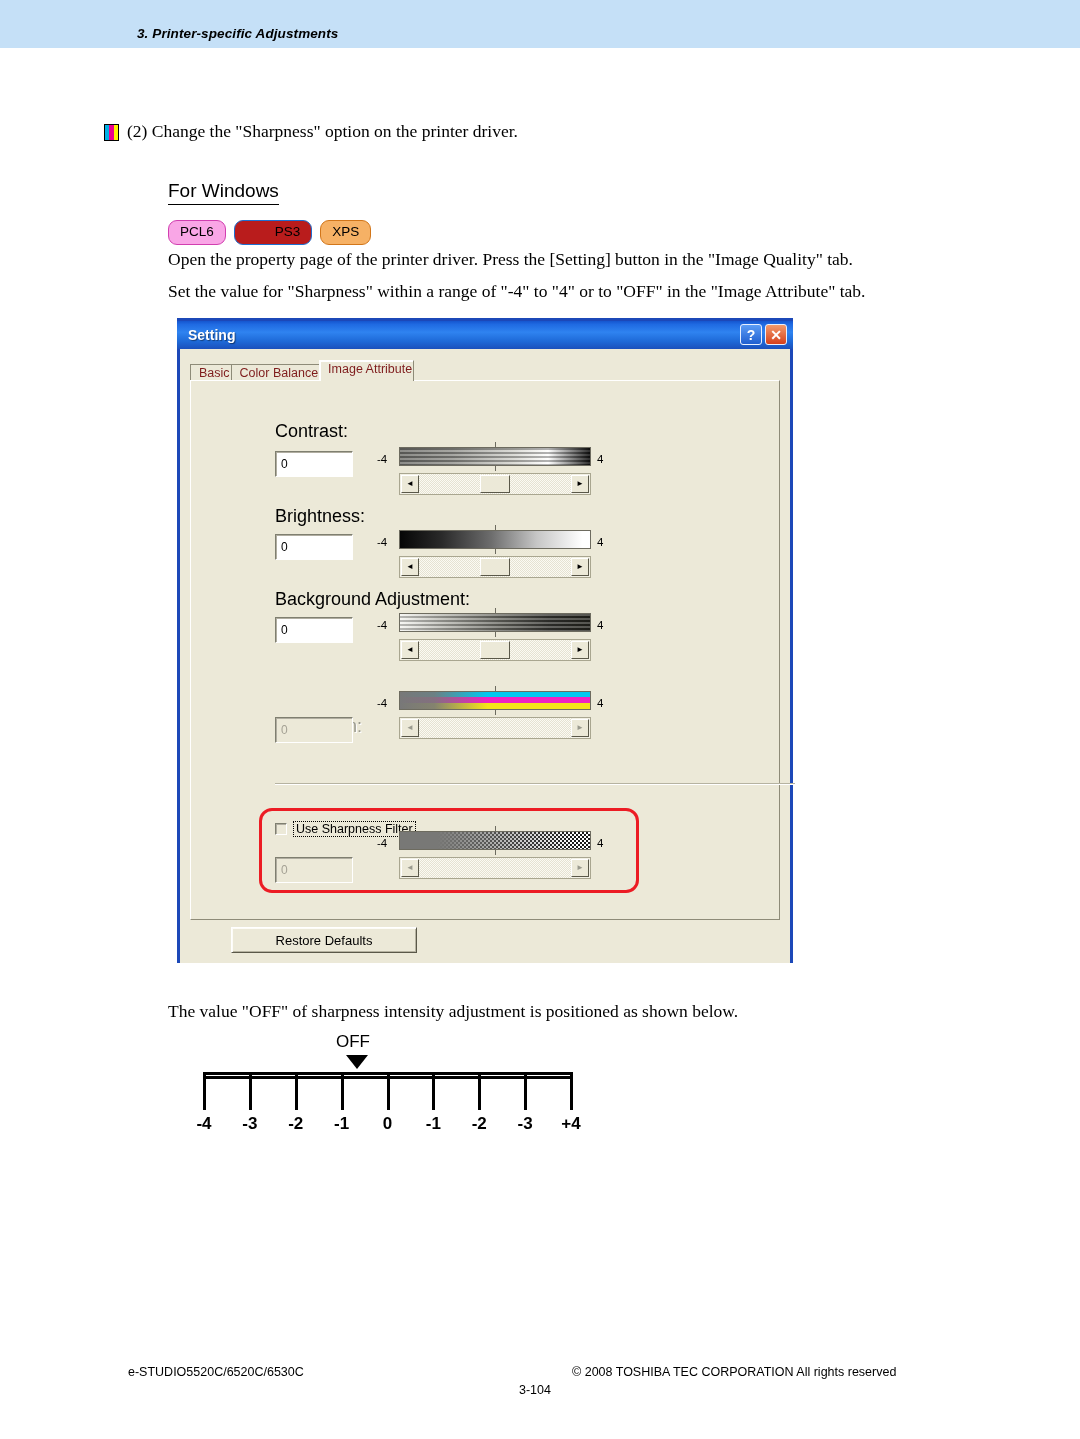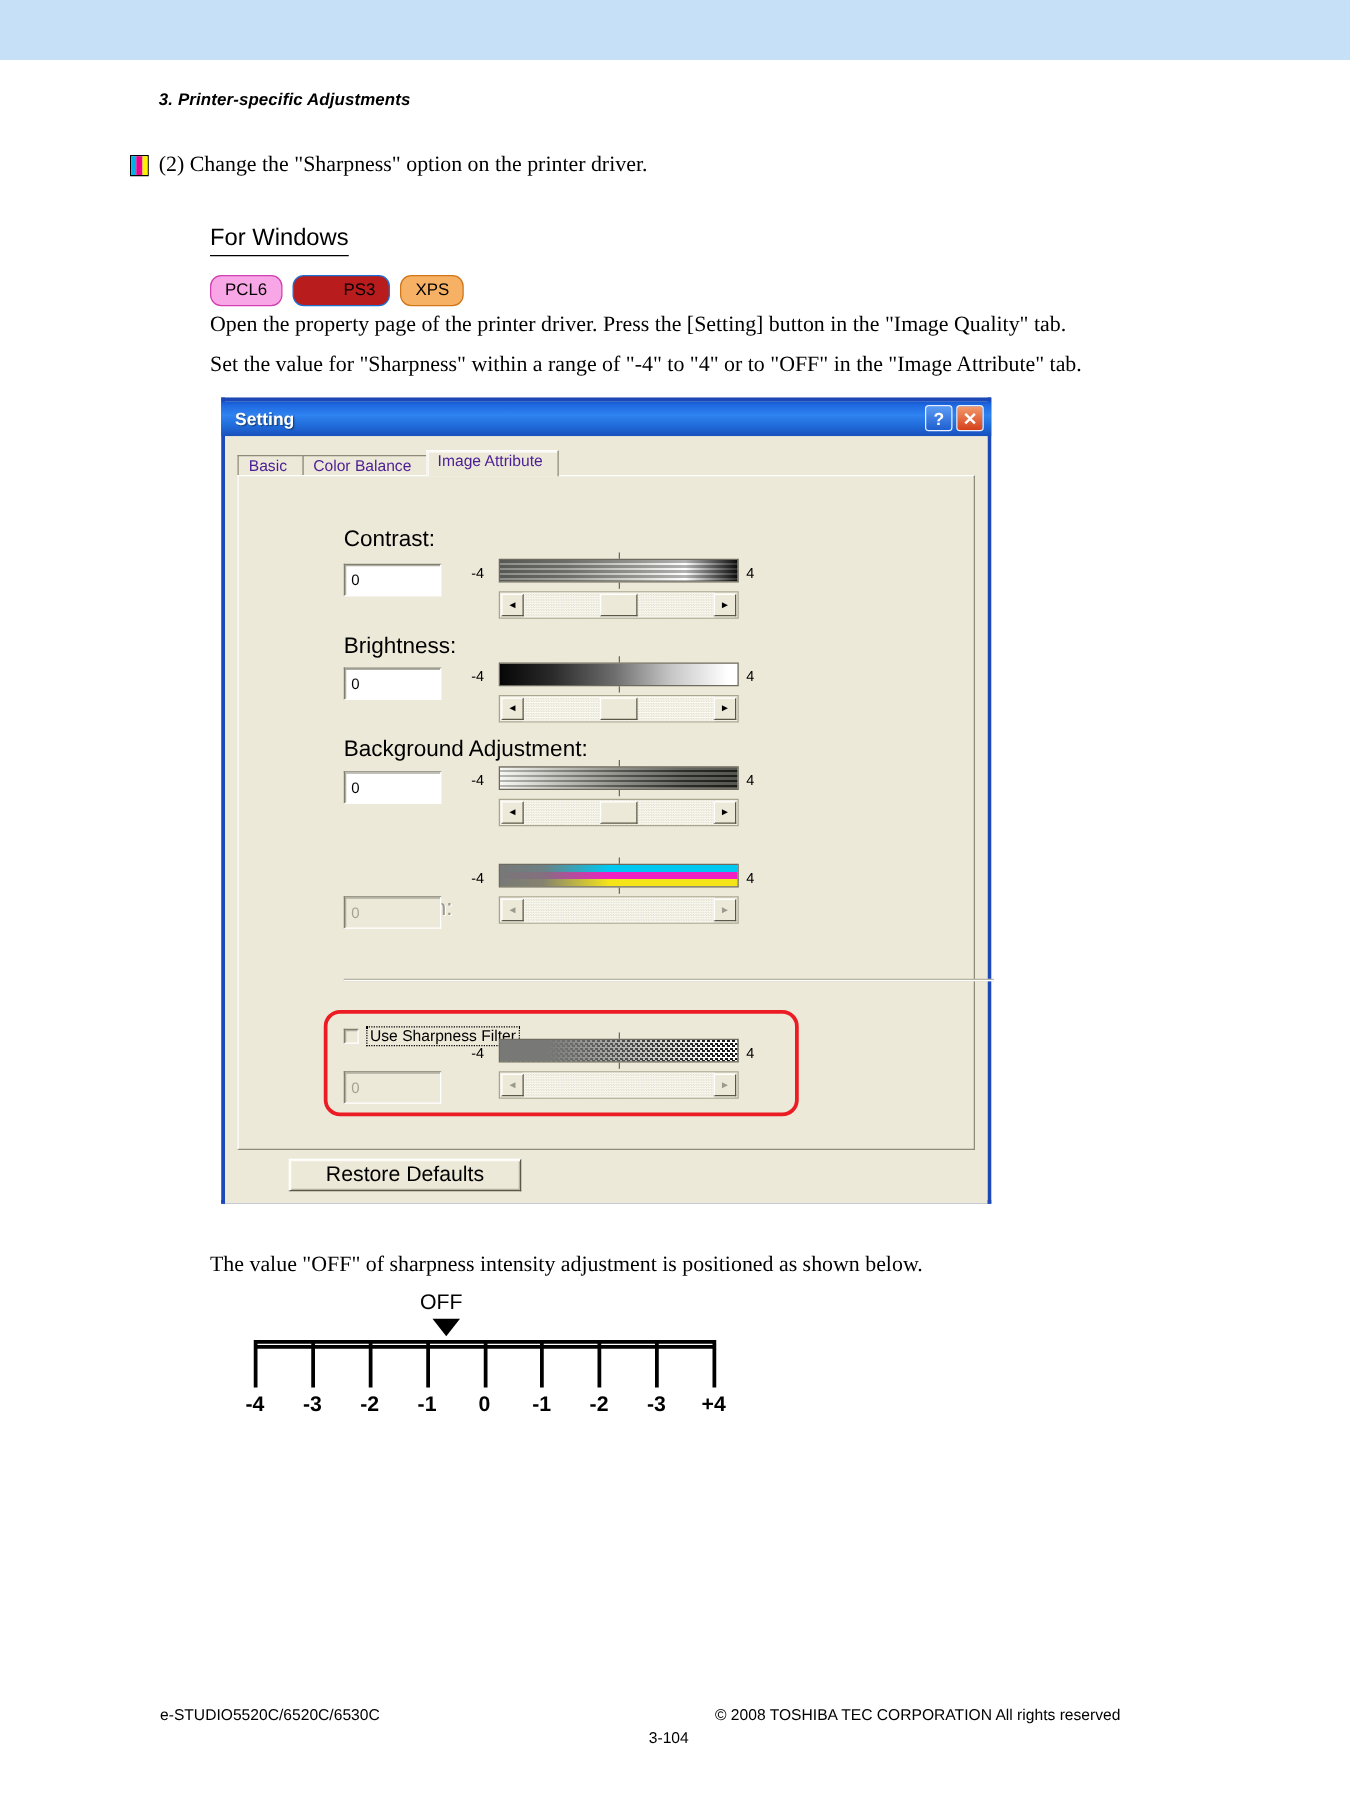"3. Printer-specific Adjustments" .header-title { left: 127px -> 137px; margin-top: 46px -> none }
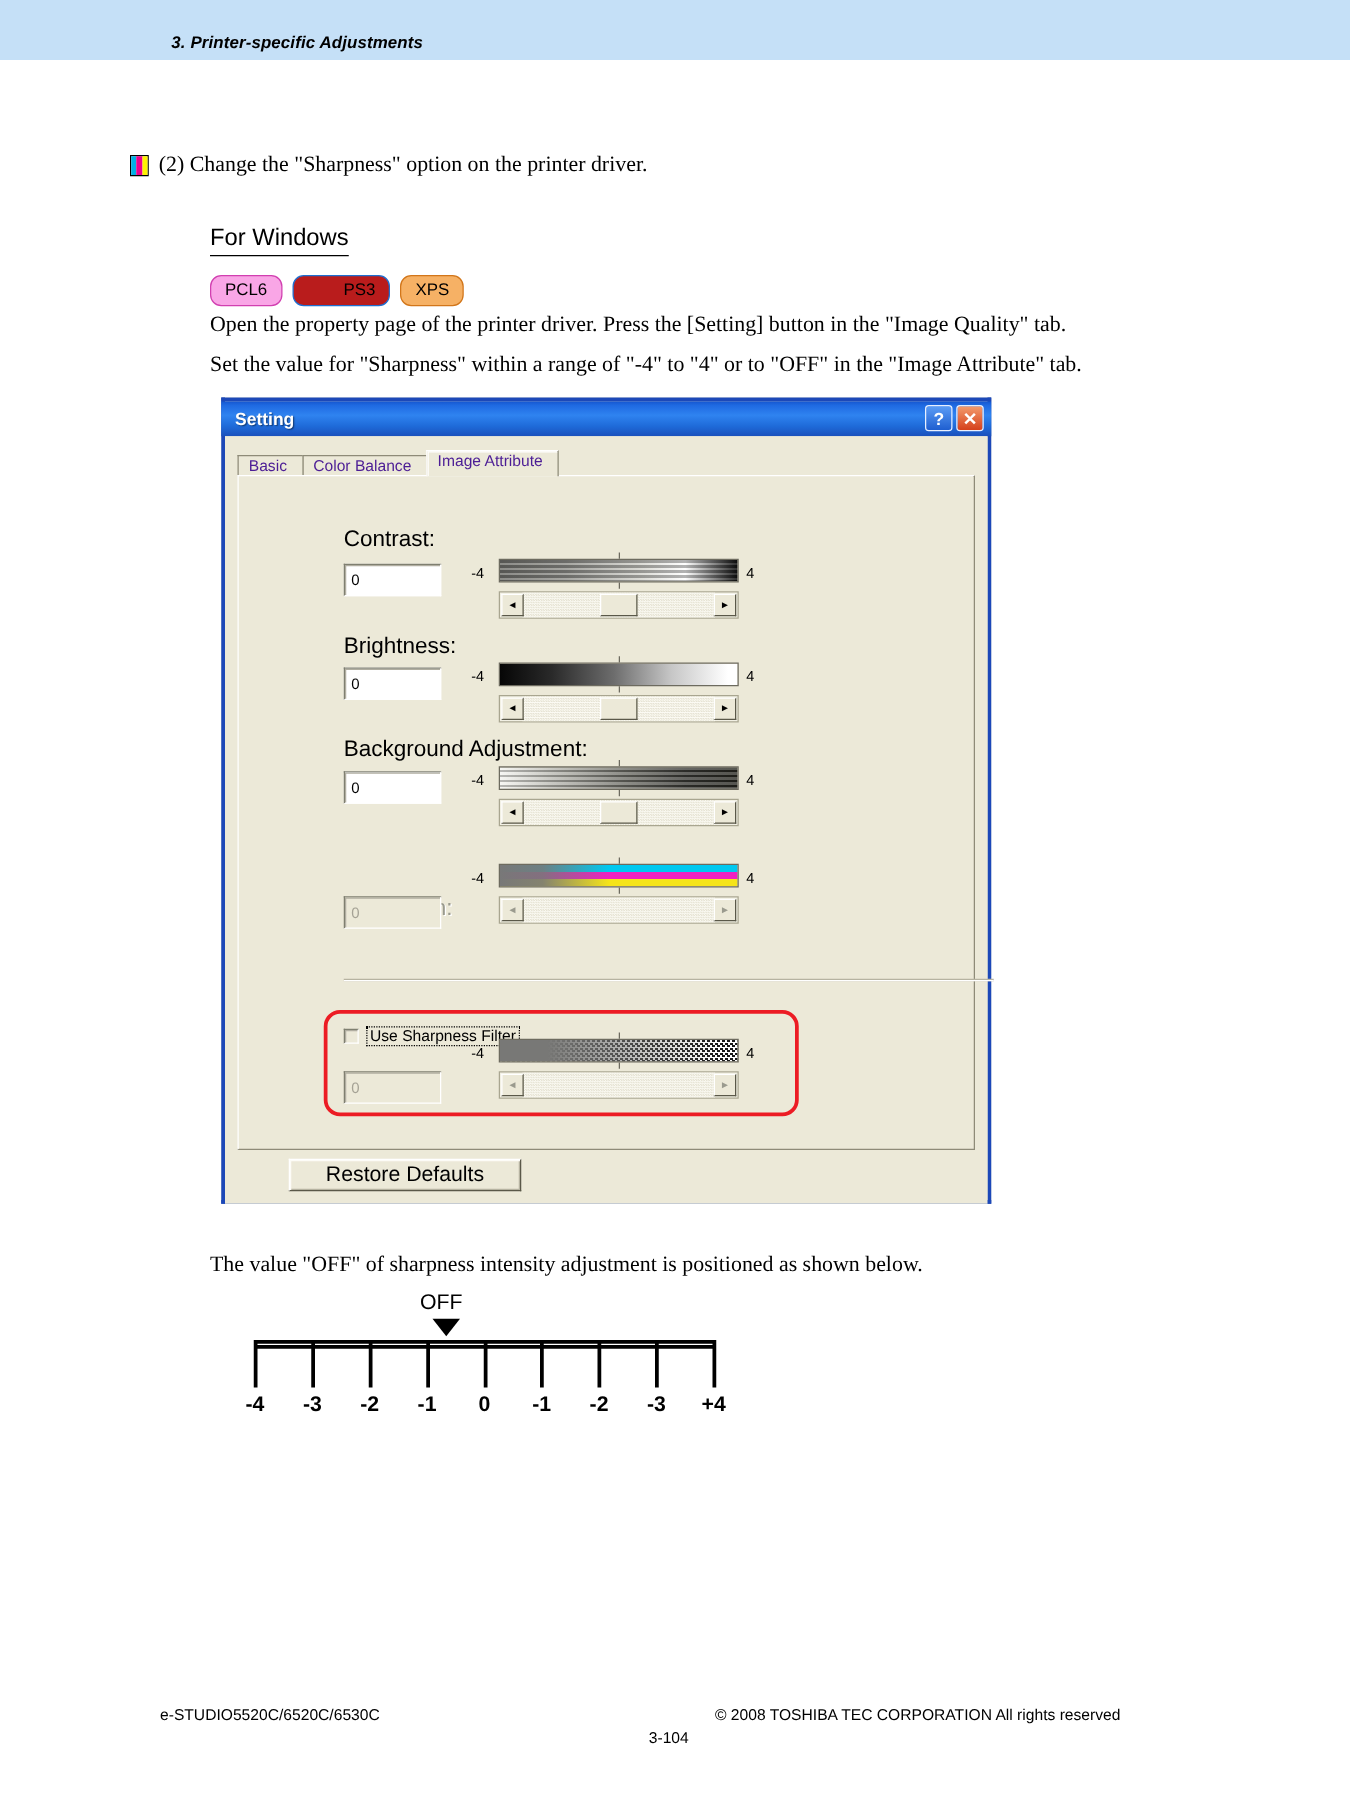"Basic" .tab { color: #4c1d95 -> #7f1d1d; padding: 2px 12px 3px 8px -> 2px 1px 3px 8px }
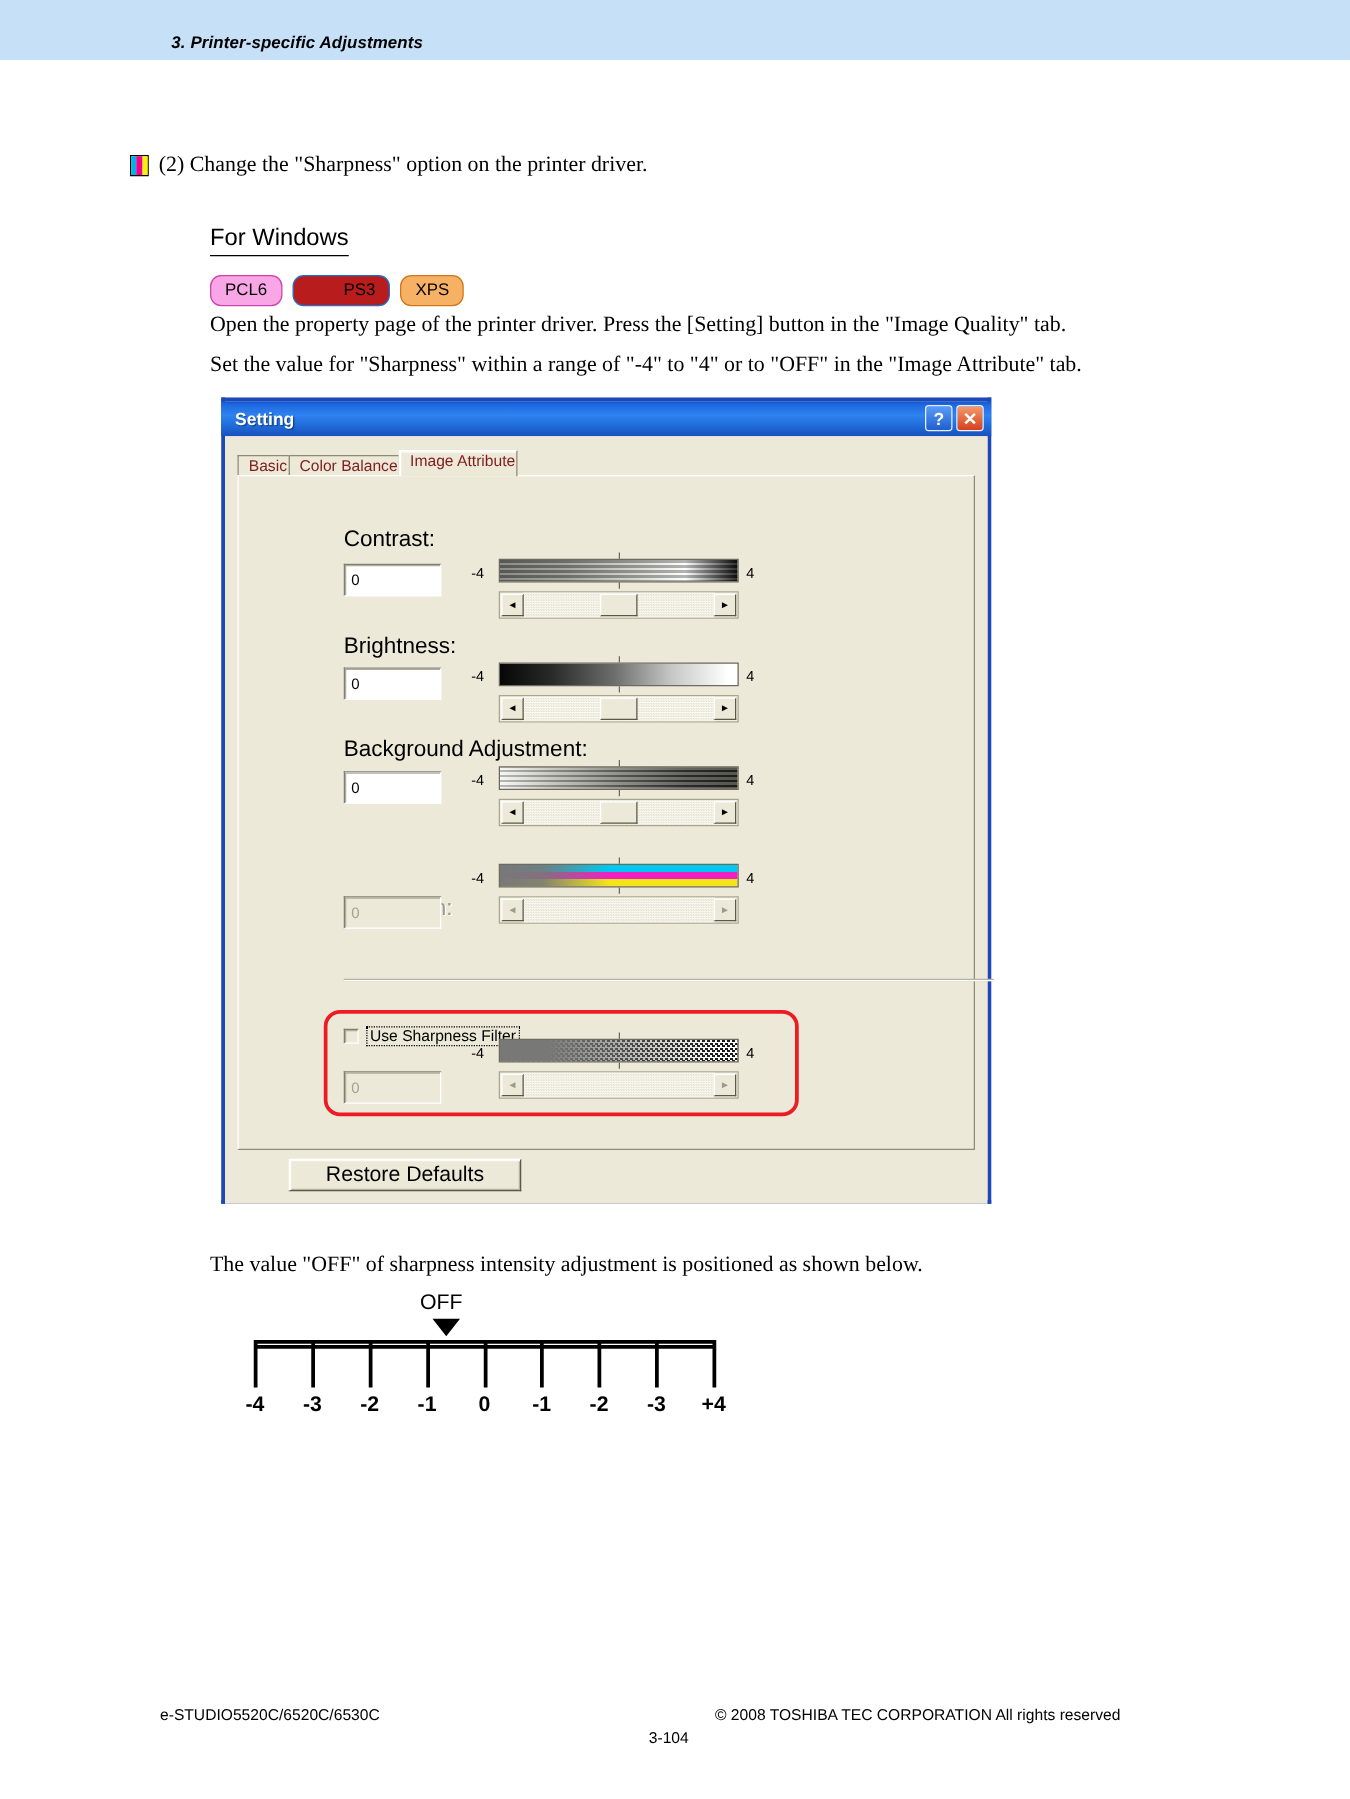"Restore Defaults" .btn { font-size: 17px -> 13px }
